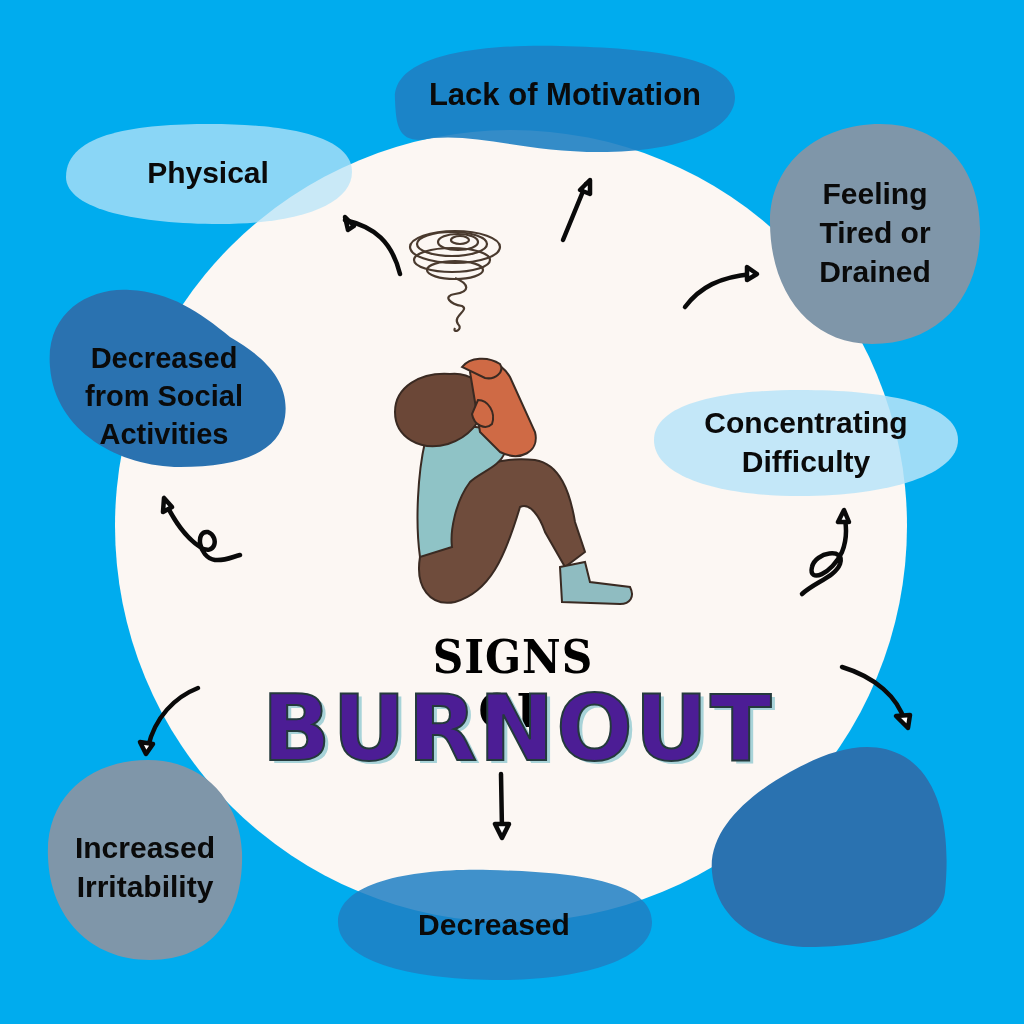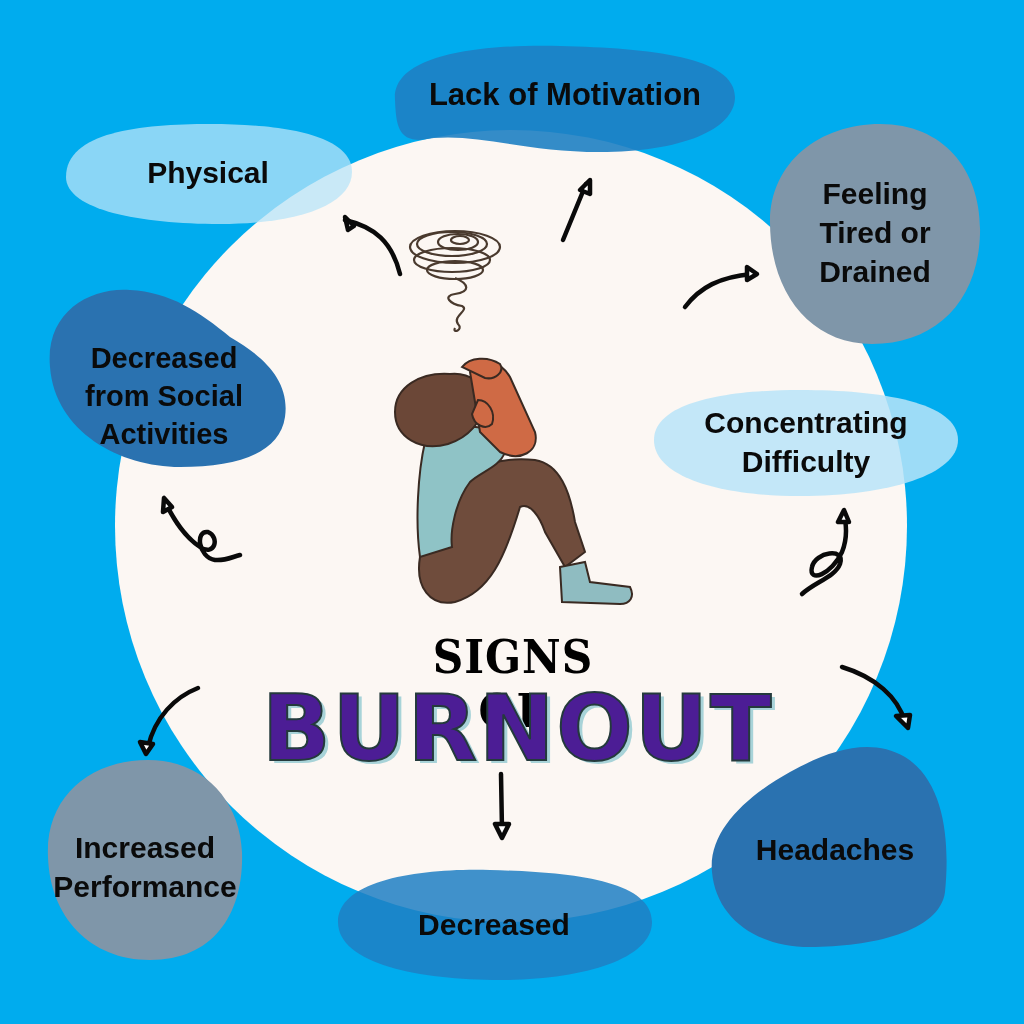"Headaches" span { html: <span>Headaches</span> -> none }
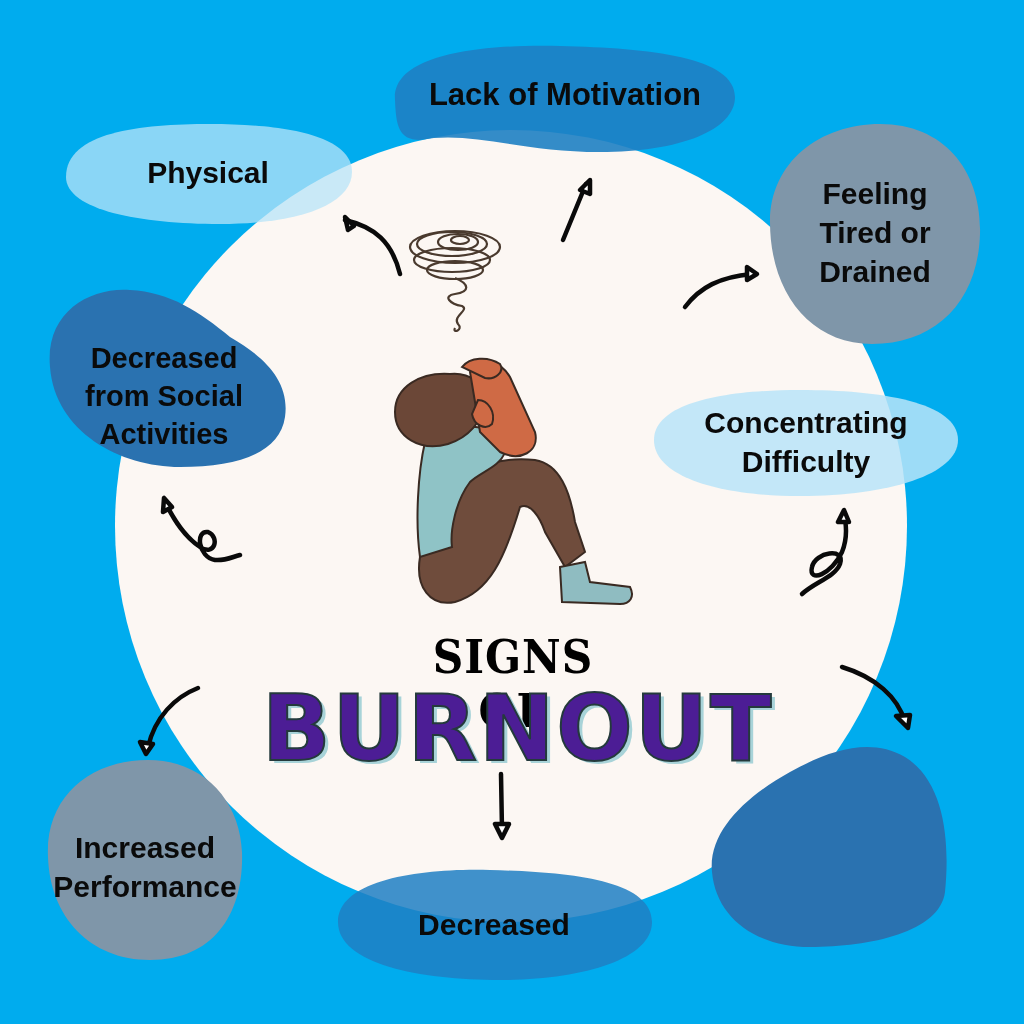"Performance" span { text: Performance -> Irritability }
